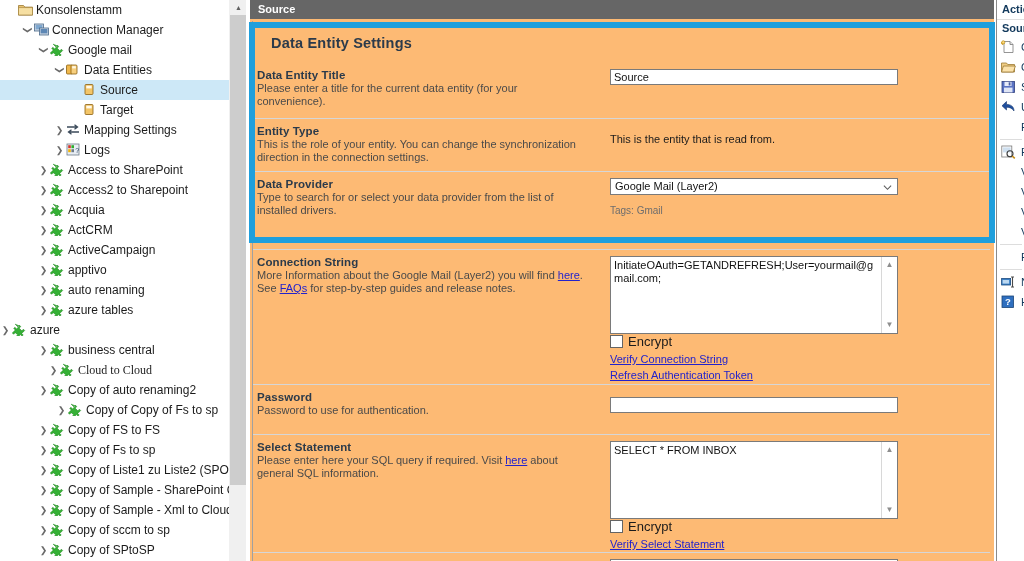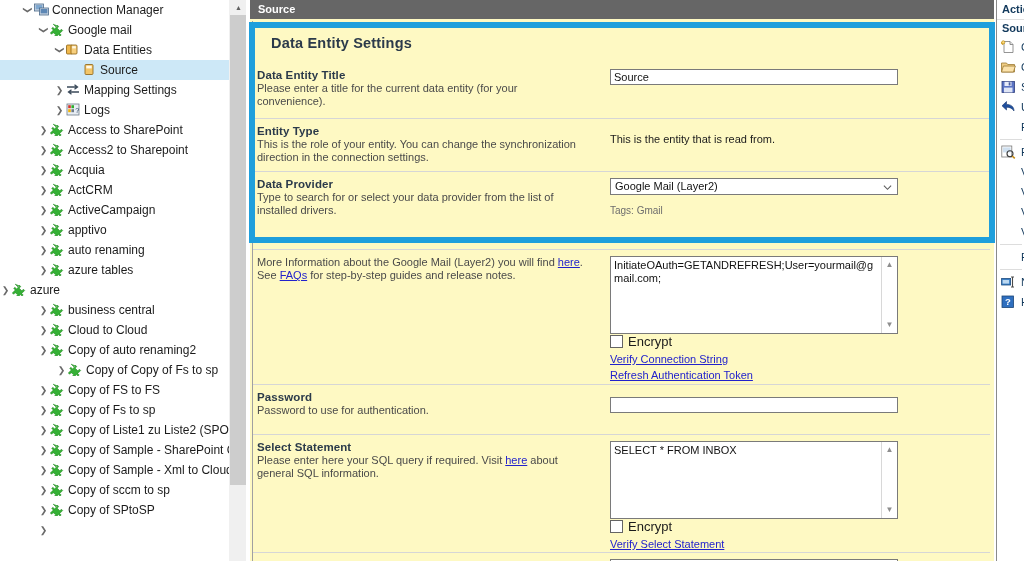"Konsolenstamm" div.tree-row { html: none -> <div><span></span><span><svg> <path></path> <path></path> </svg></span><span>Konsolenstamm</span></div> }
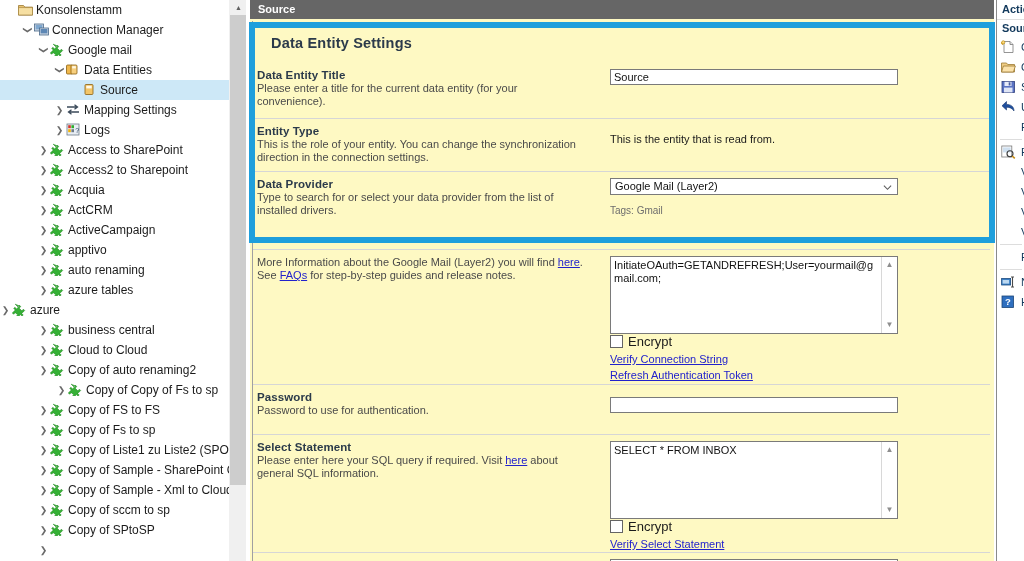"Data Entity Settings" #main-body { background: #fef9c3 -> #fdba74 }
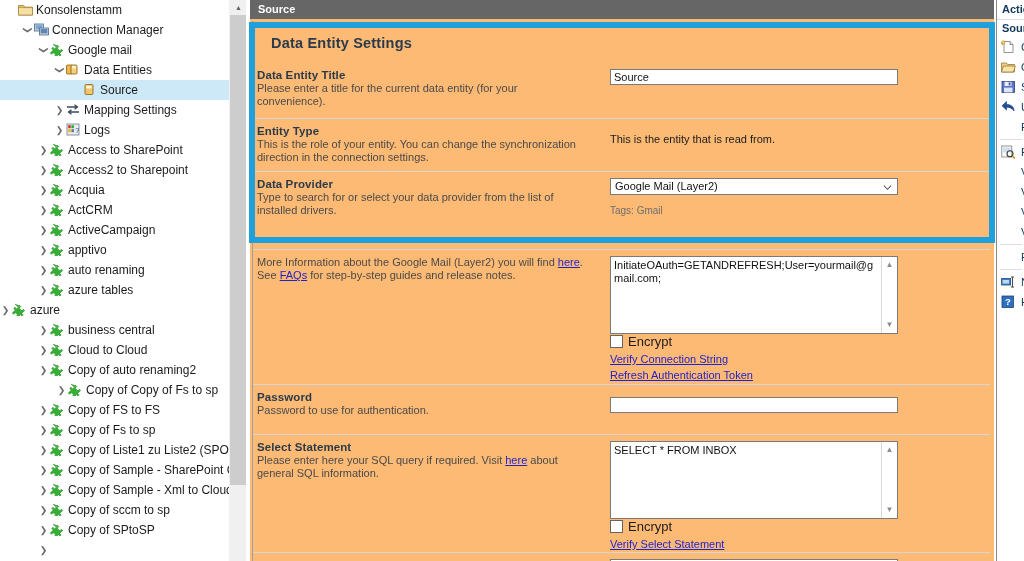"Target" div.tree-row { html: none -> <div><span></span><span><svg> <rect></rect> <rect></rect> </svg></span><span>Target</span></div> }
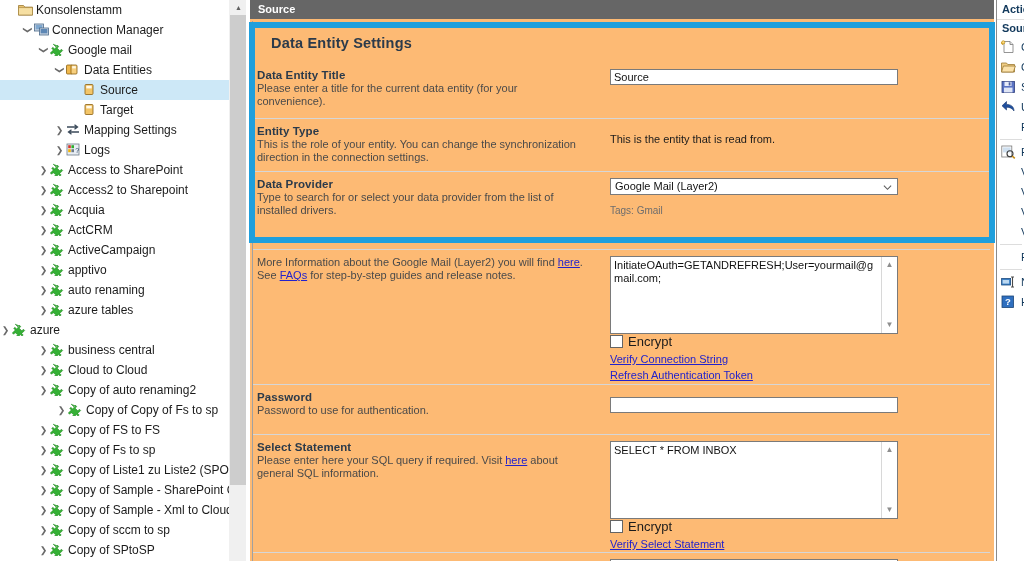"Connection String" div.sec-title { html: none -> <div>Connection String</div> }
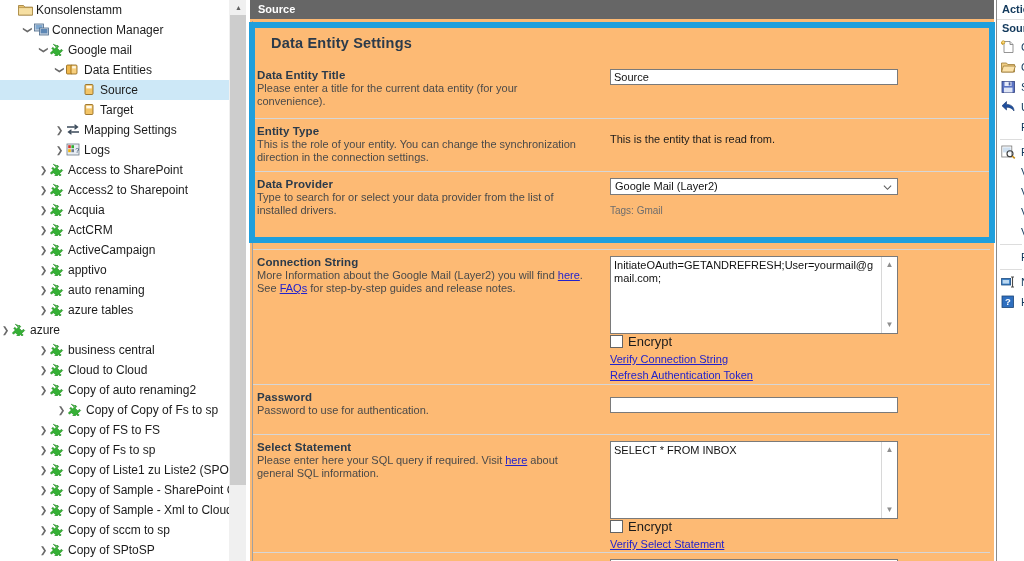"❯ Cloud to Cloud" div.tree-row { font-family: none -> Liberation Serif, serif; padding-left: 38px -> 48px }
